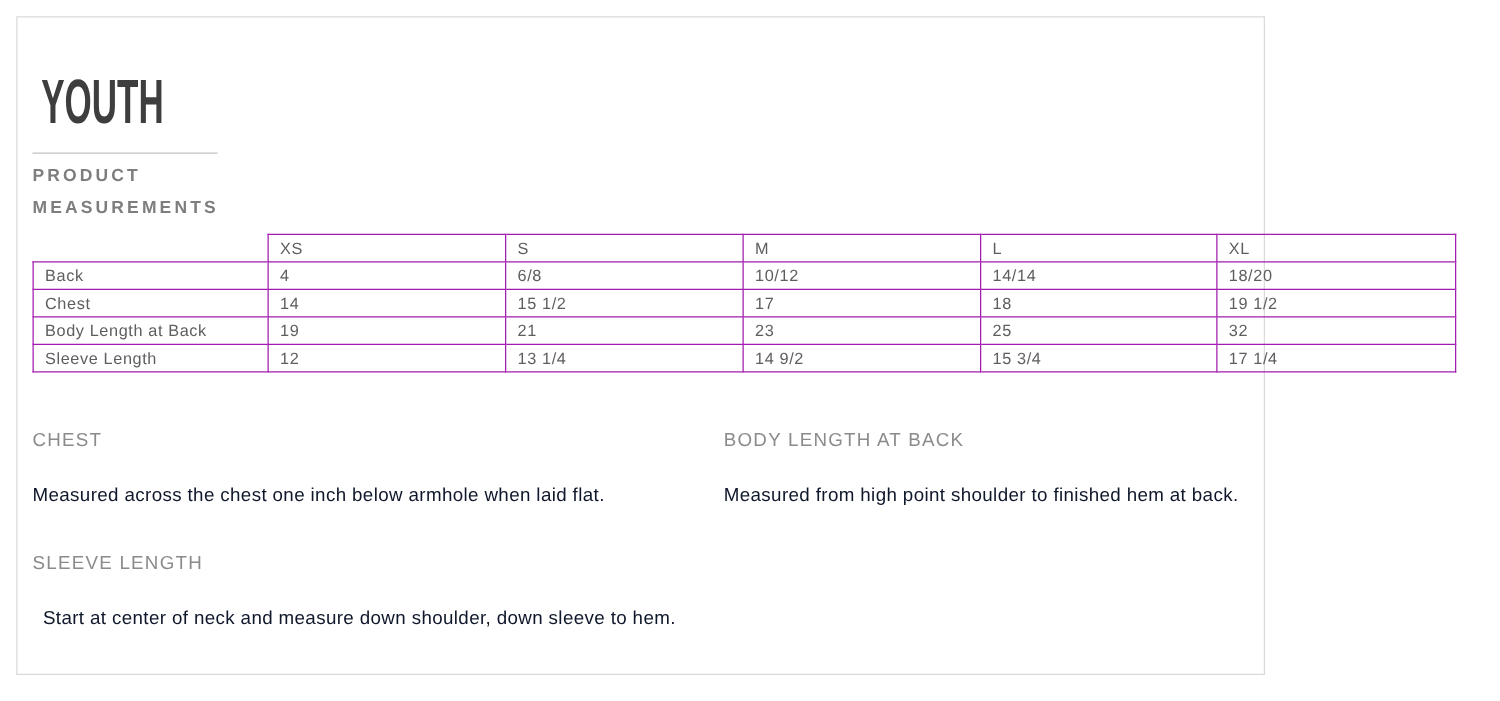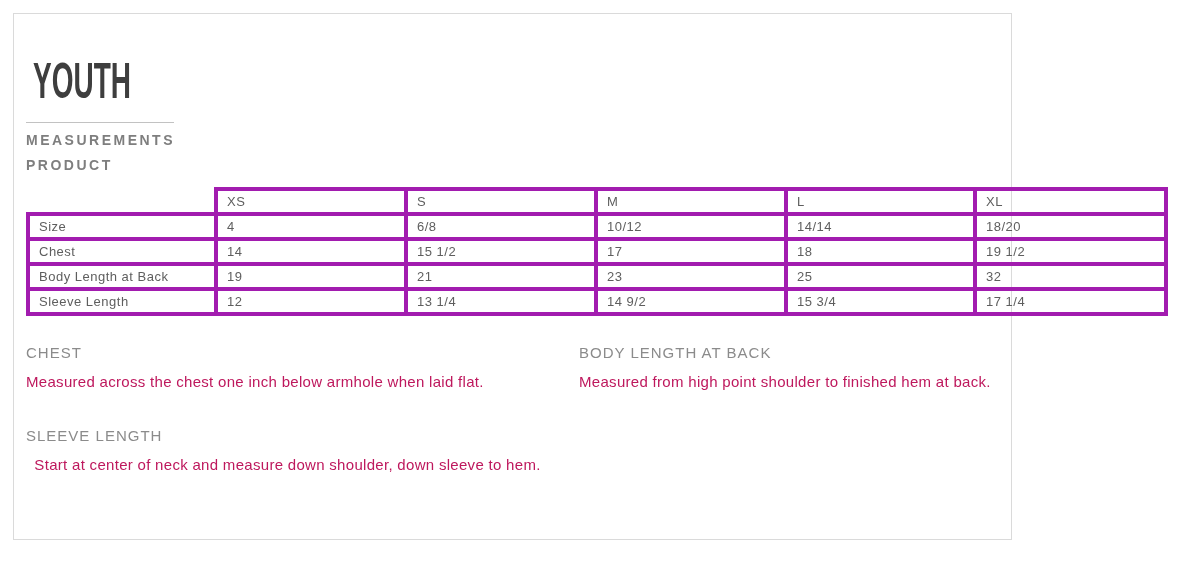"MEASUREMENTS" div { order: before "PRODUCT" -> after "PRODUCT" }
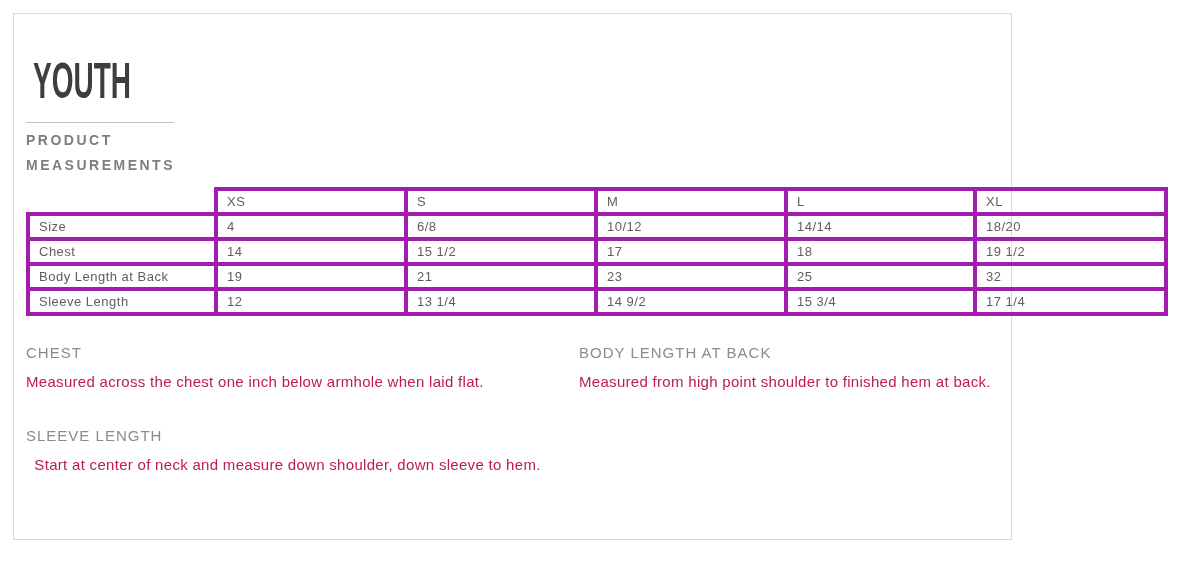"XS" .meas-table th, .meas-table td { border: 4px solid #a21caf -> 1px solid #a21caf }
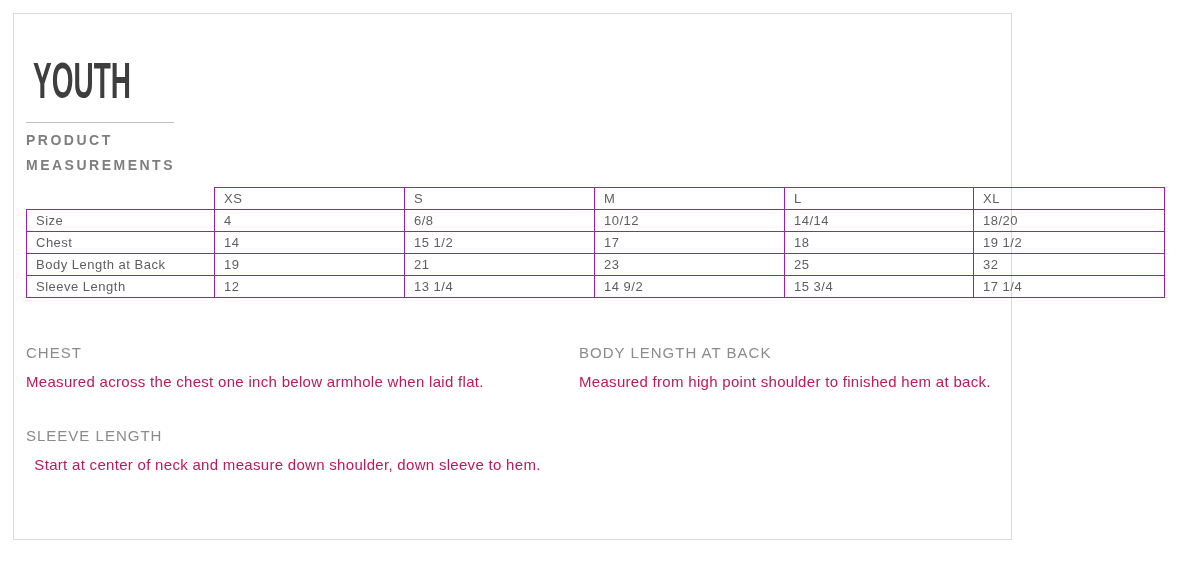"Size" th { text: Size -> Back }
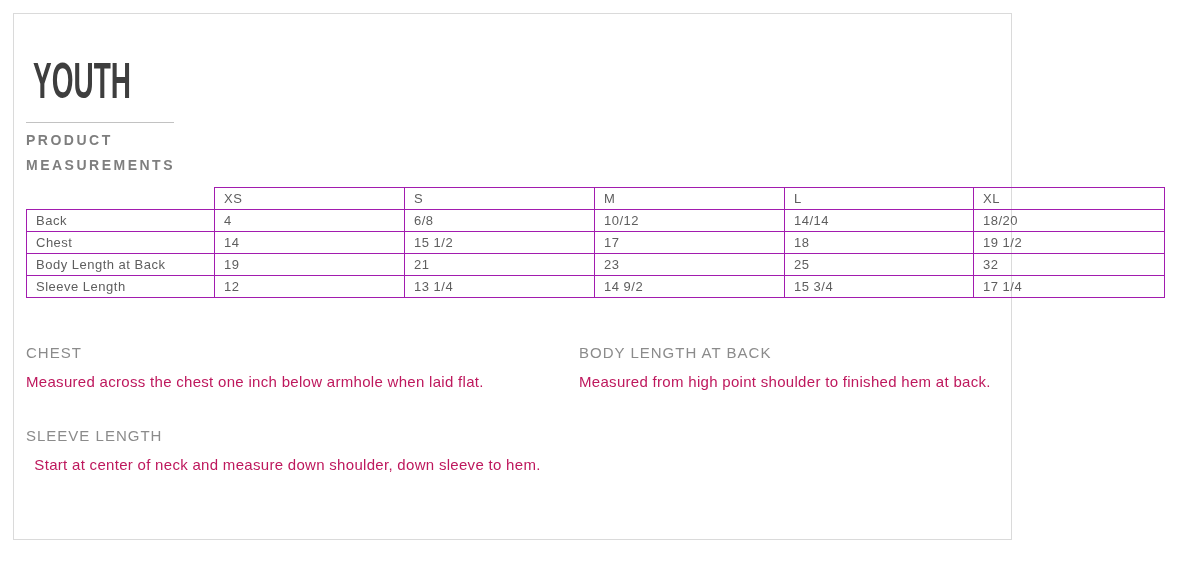"Measured across the chest one" .def-desc { color: #be185d -> #0f172a; margin-top: 6px -> 21px }
